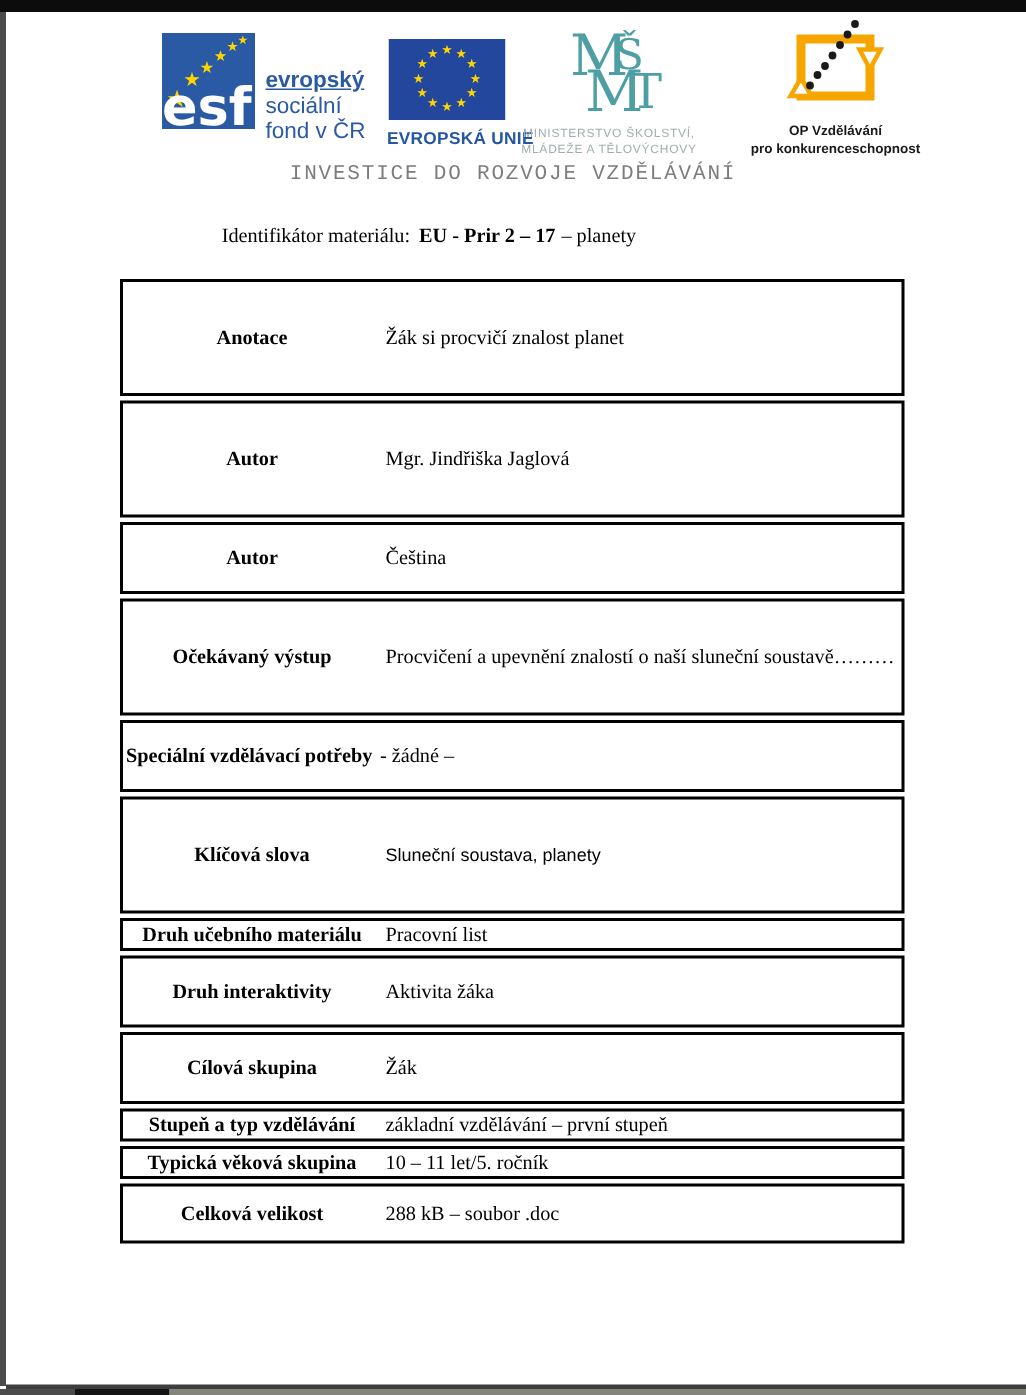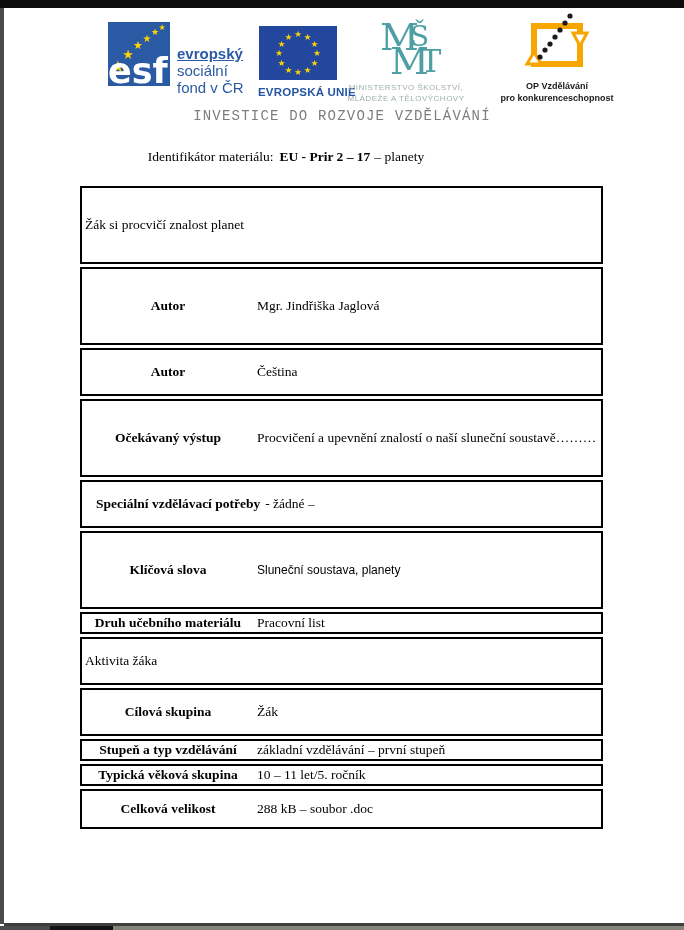"Anotace" div.cell-label { html: none -> <div>Anotace</div> }
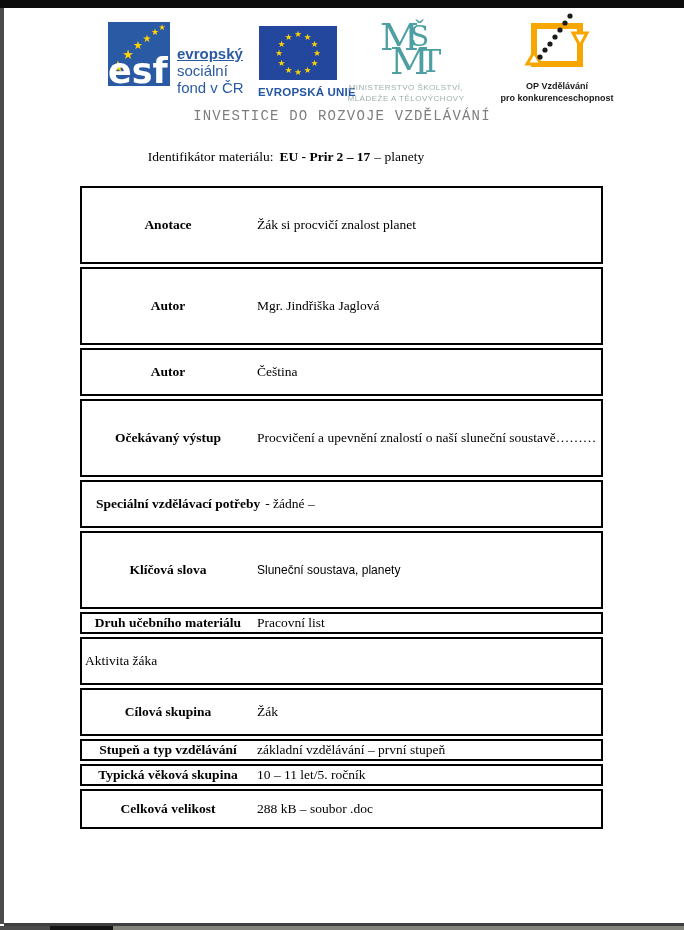"Speciální vzdělávací potřeby - žádné" .r-inline { padding-left: 12px -> none }
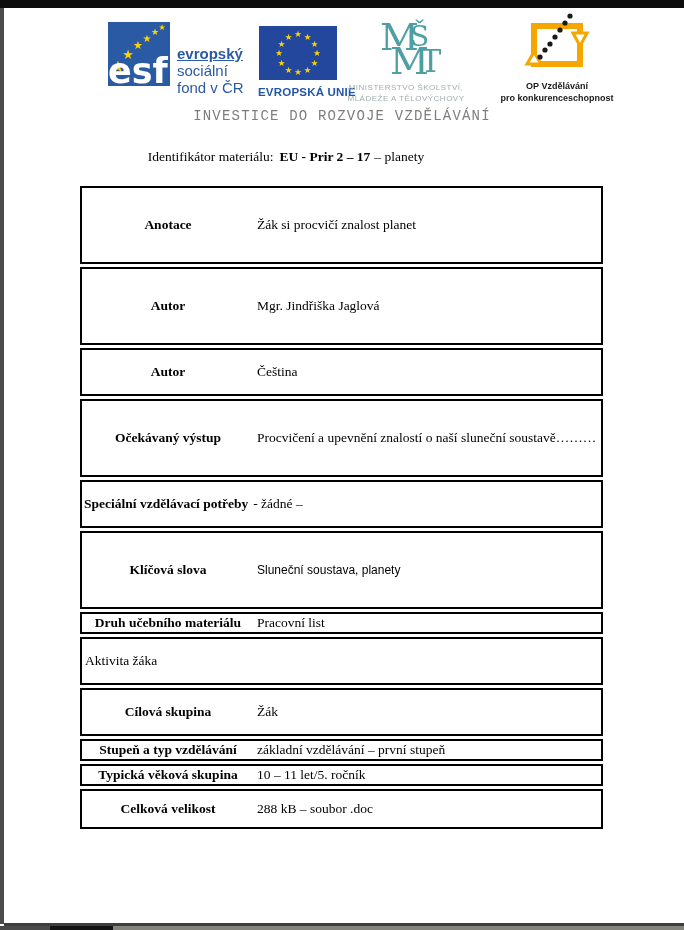"Druh interaktivity" div.cell-label { html: none -> <div>Druh interaktivity</div> }
